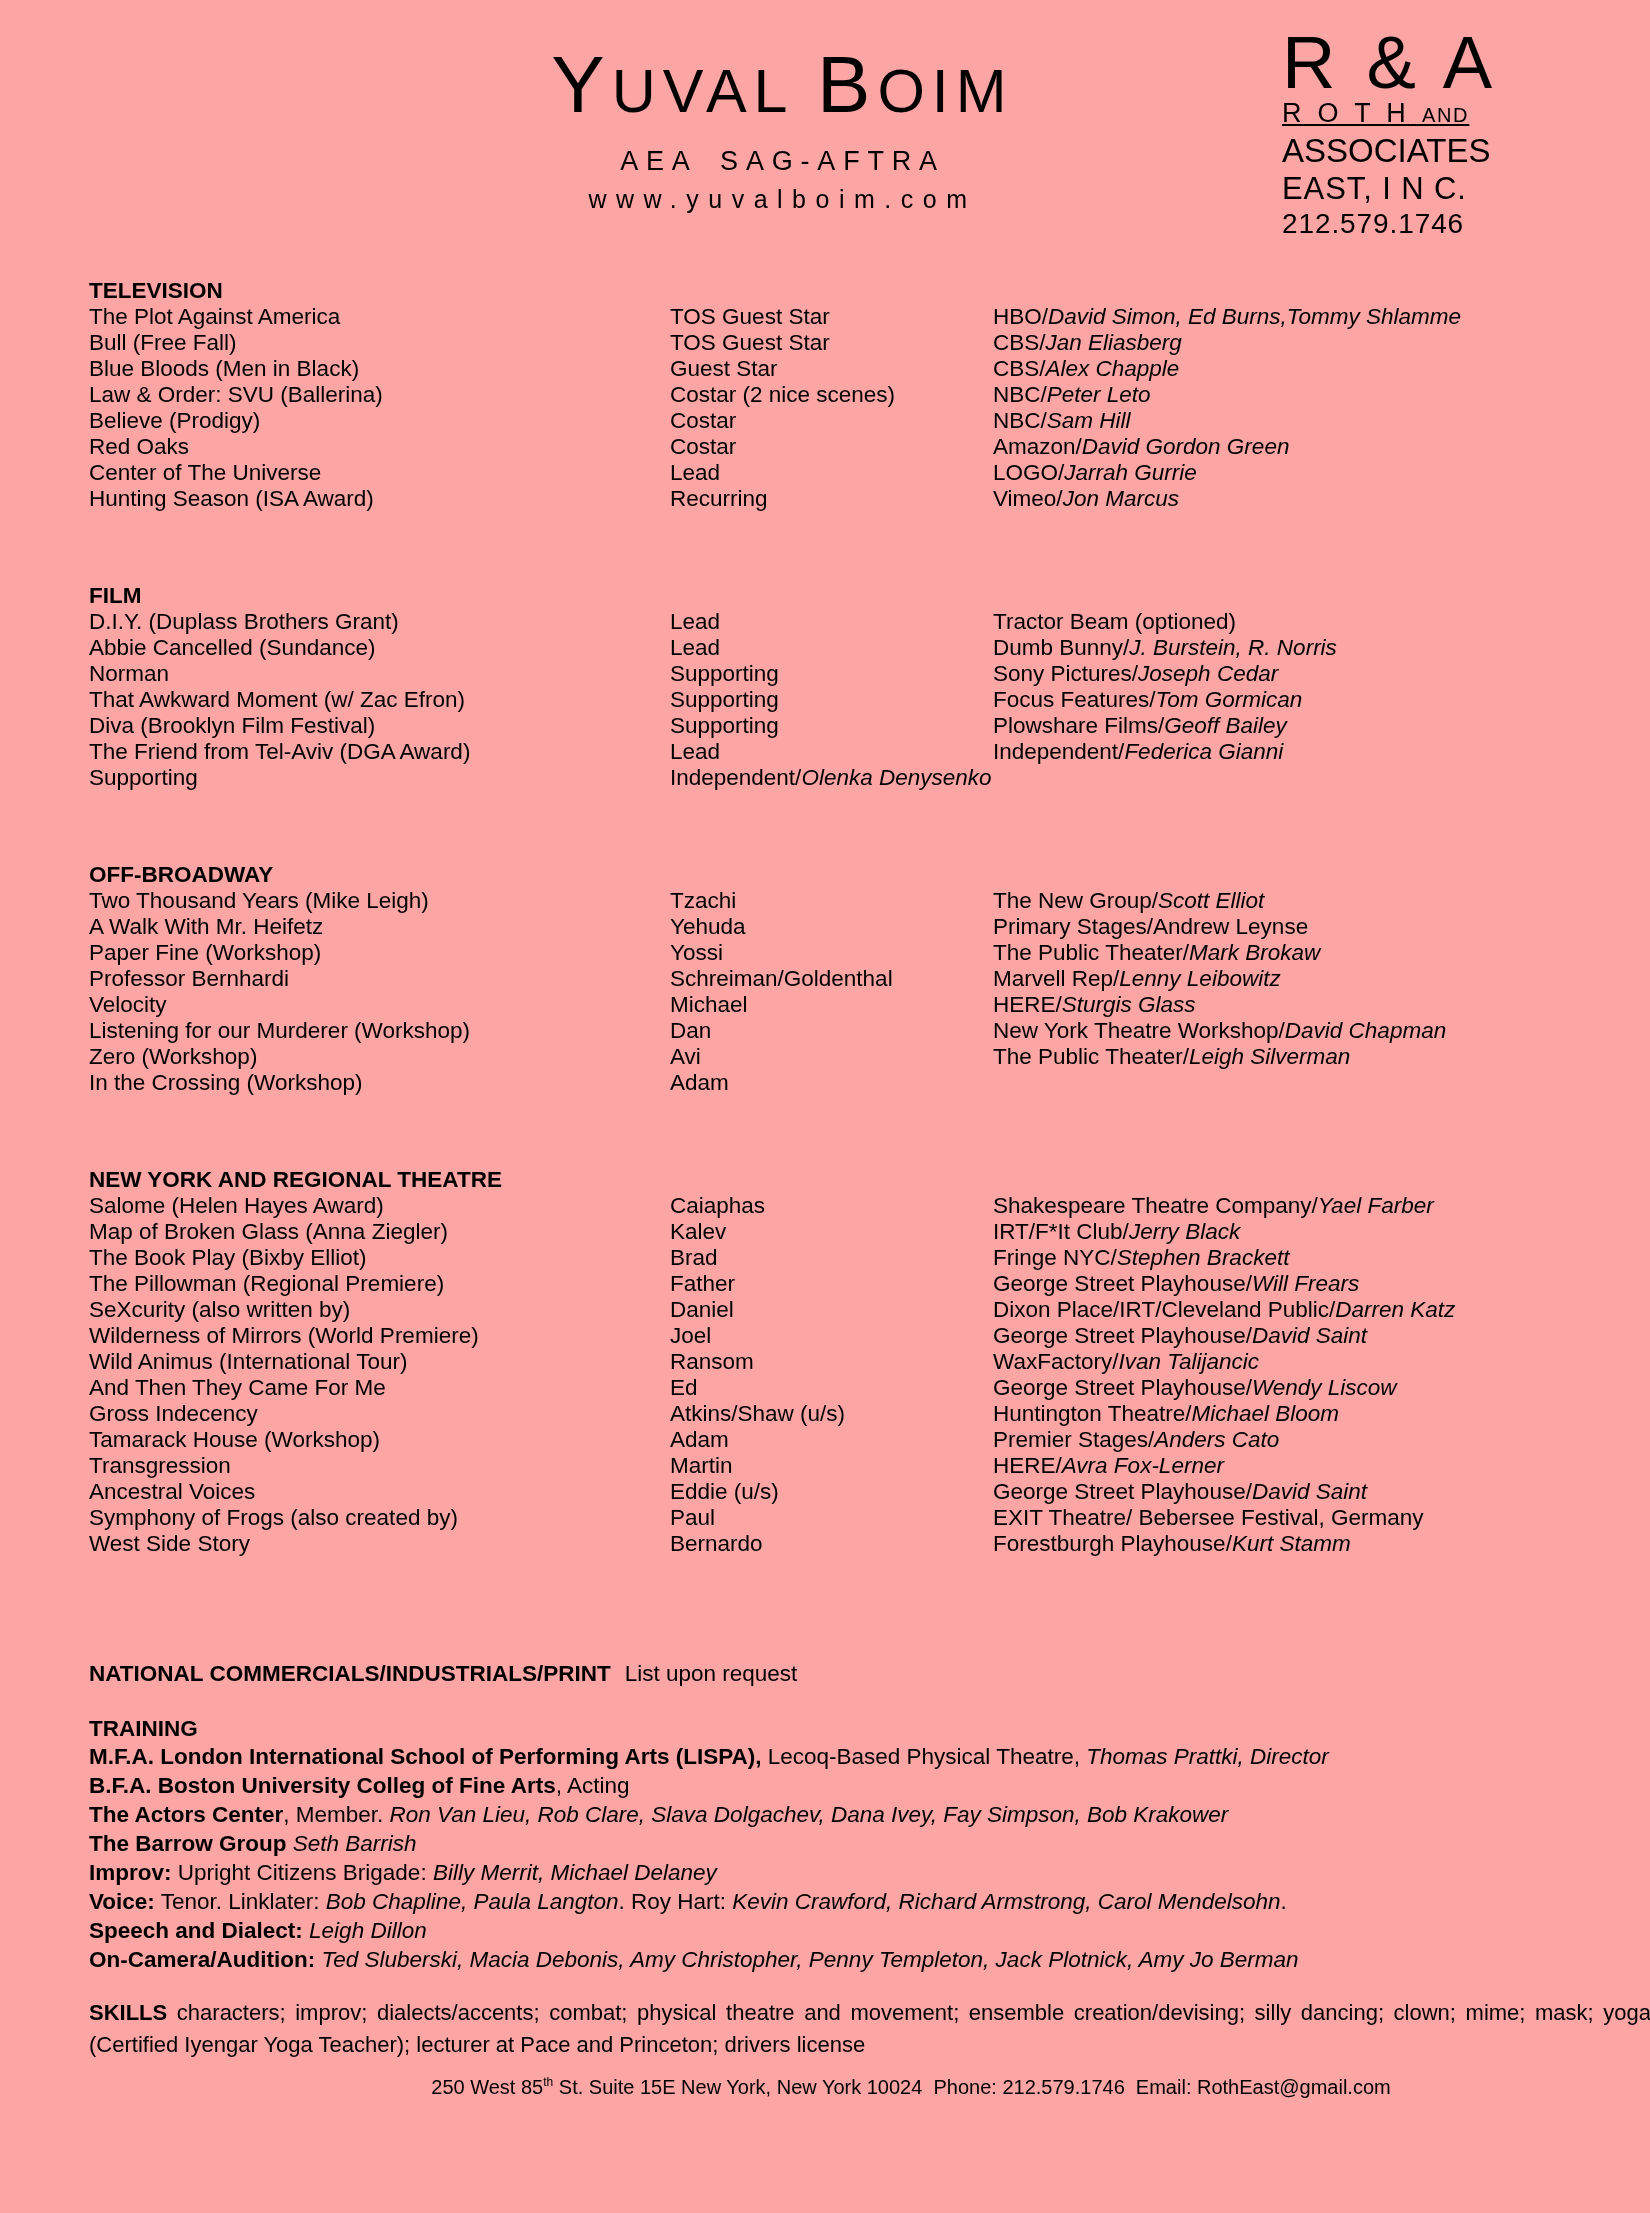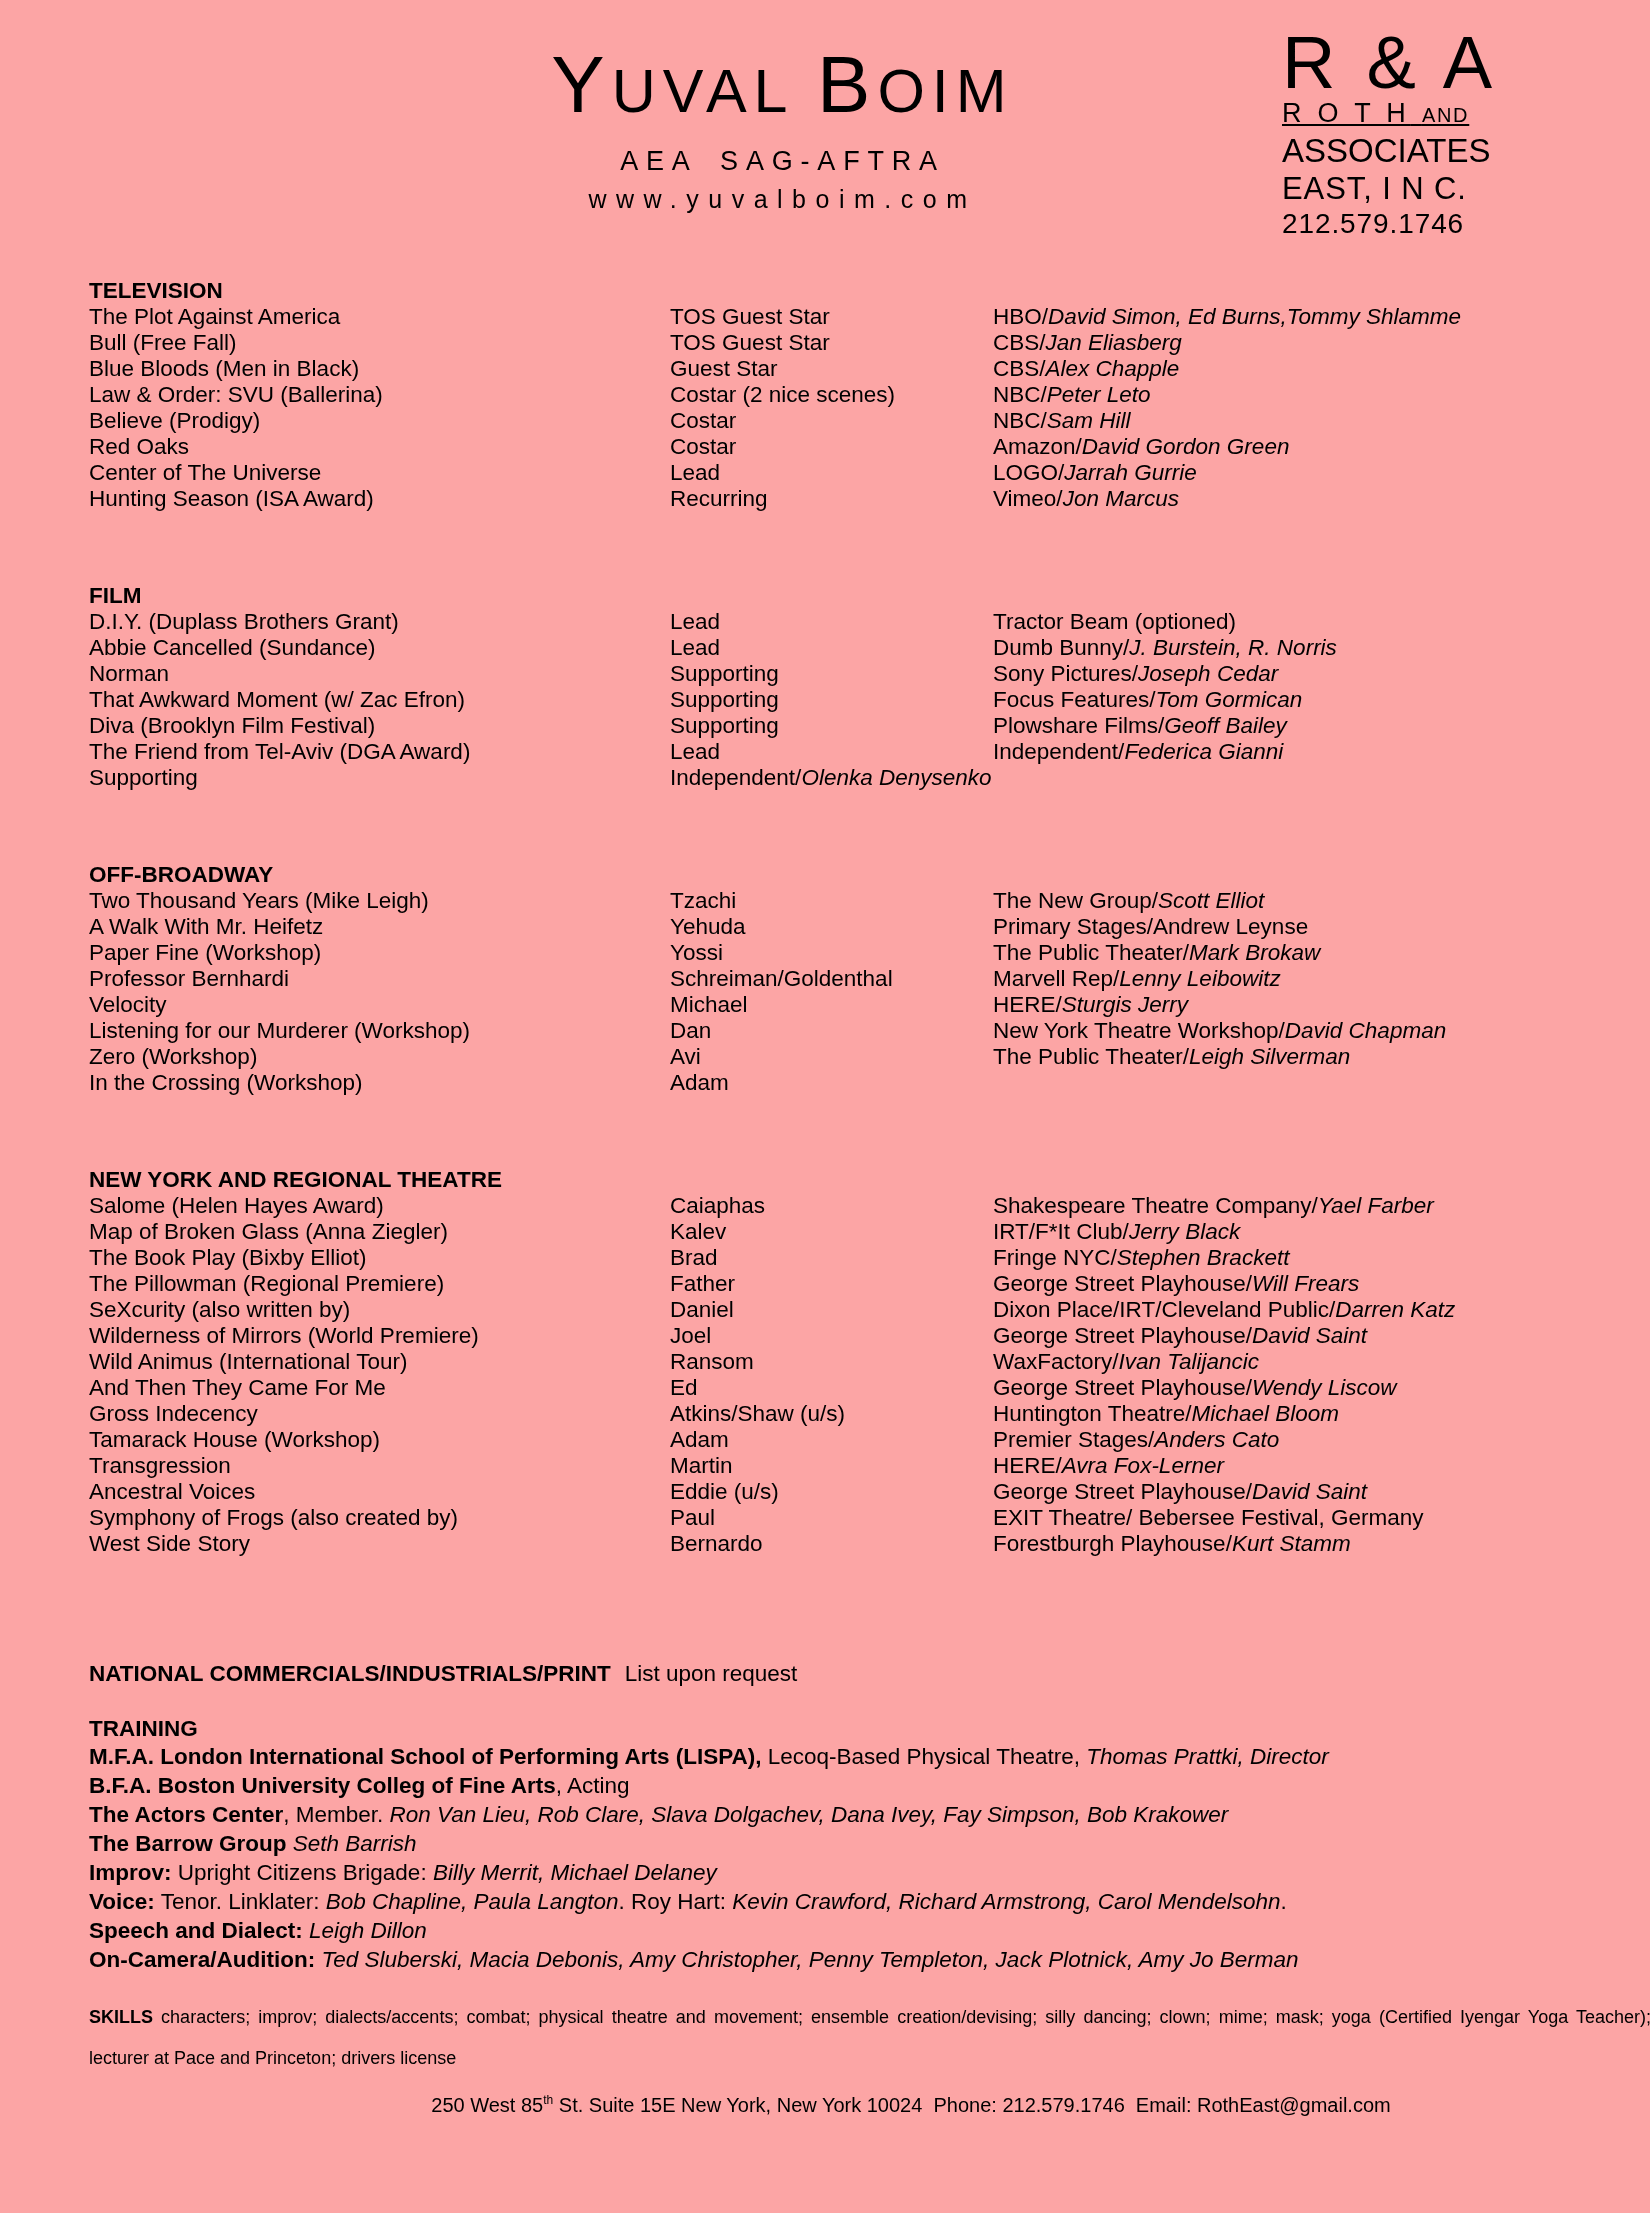"Sturgis Jerry" i { text: Jerry -> Glass }
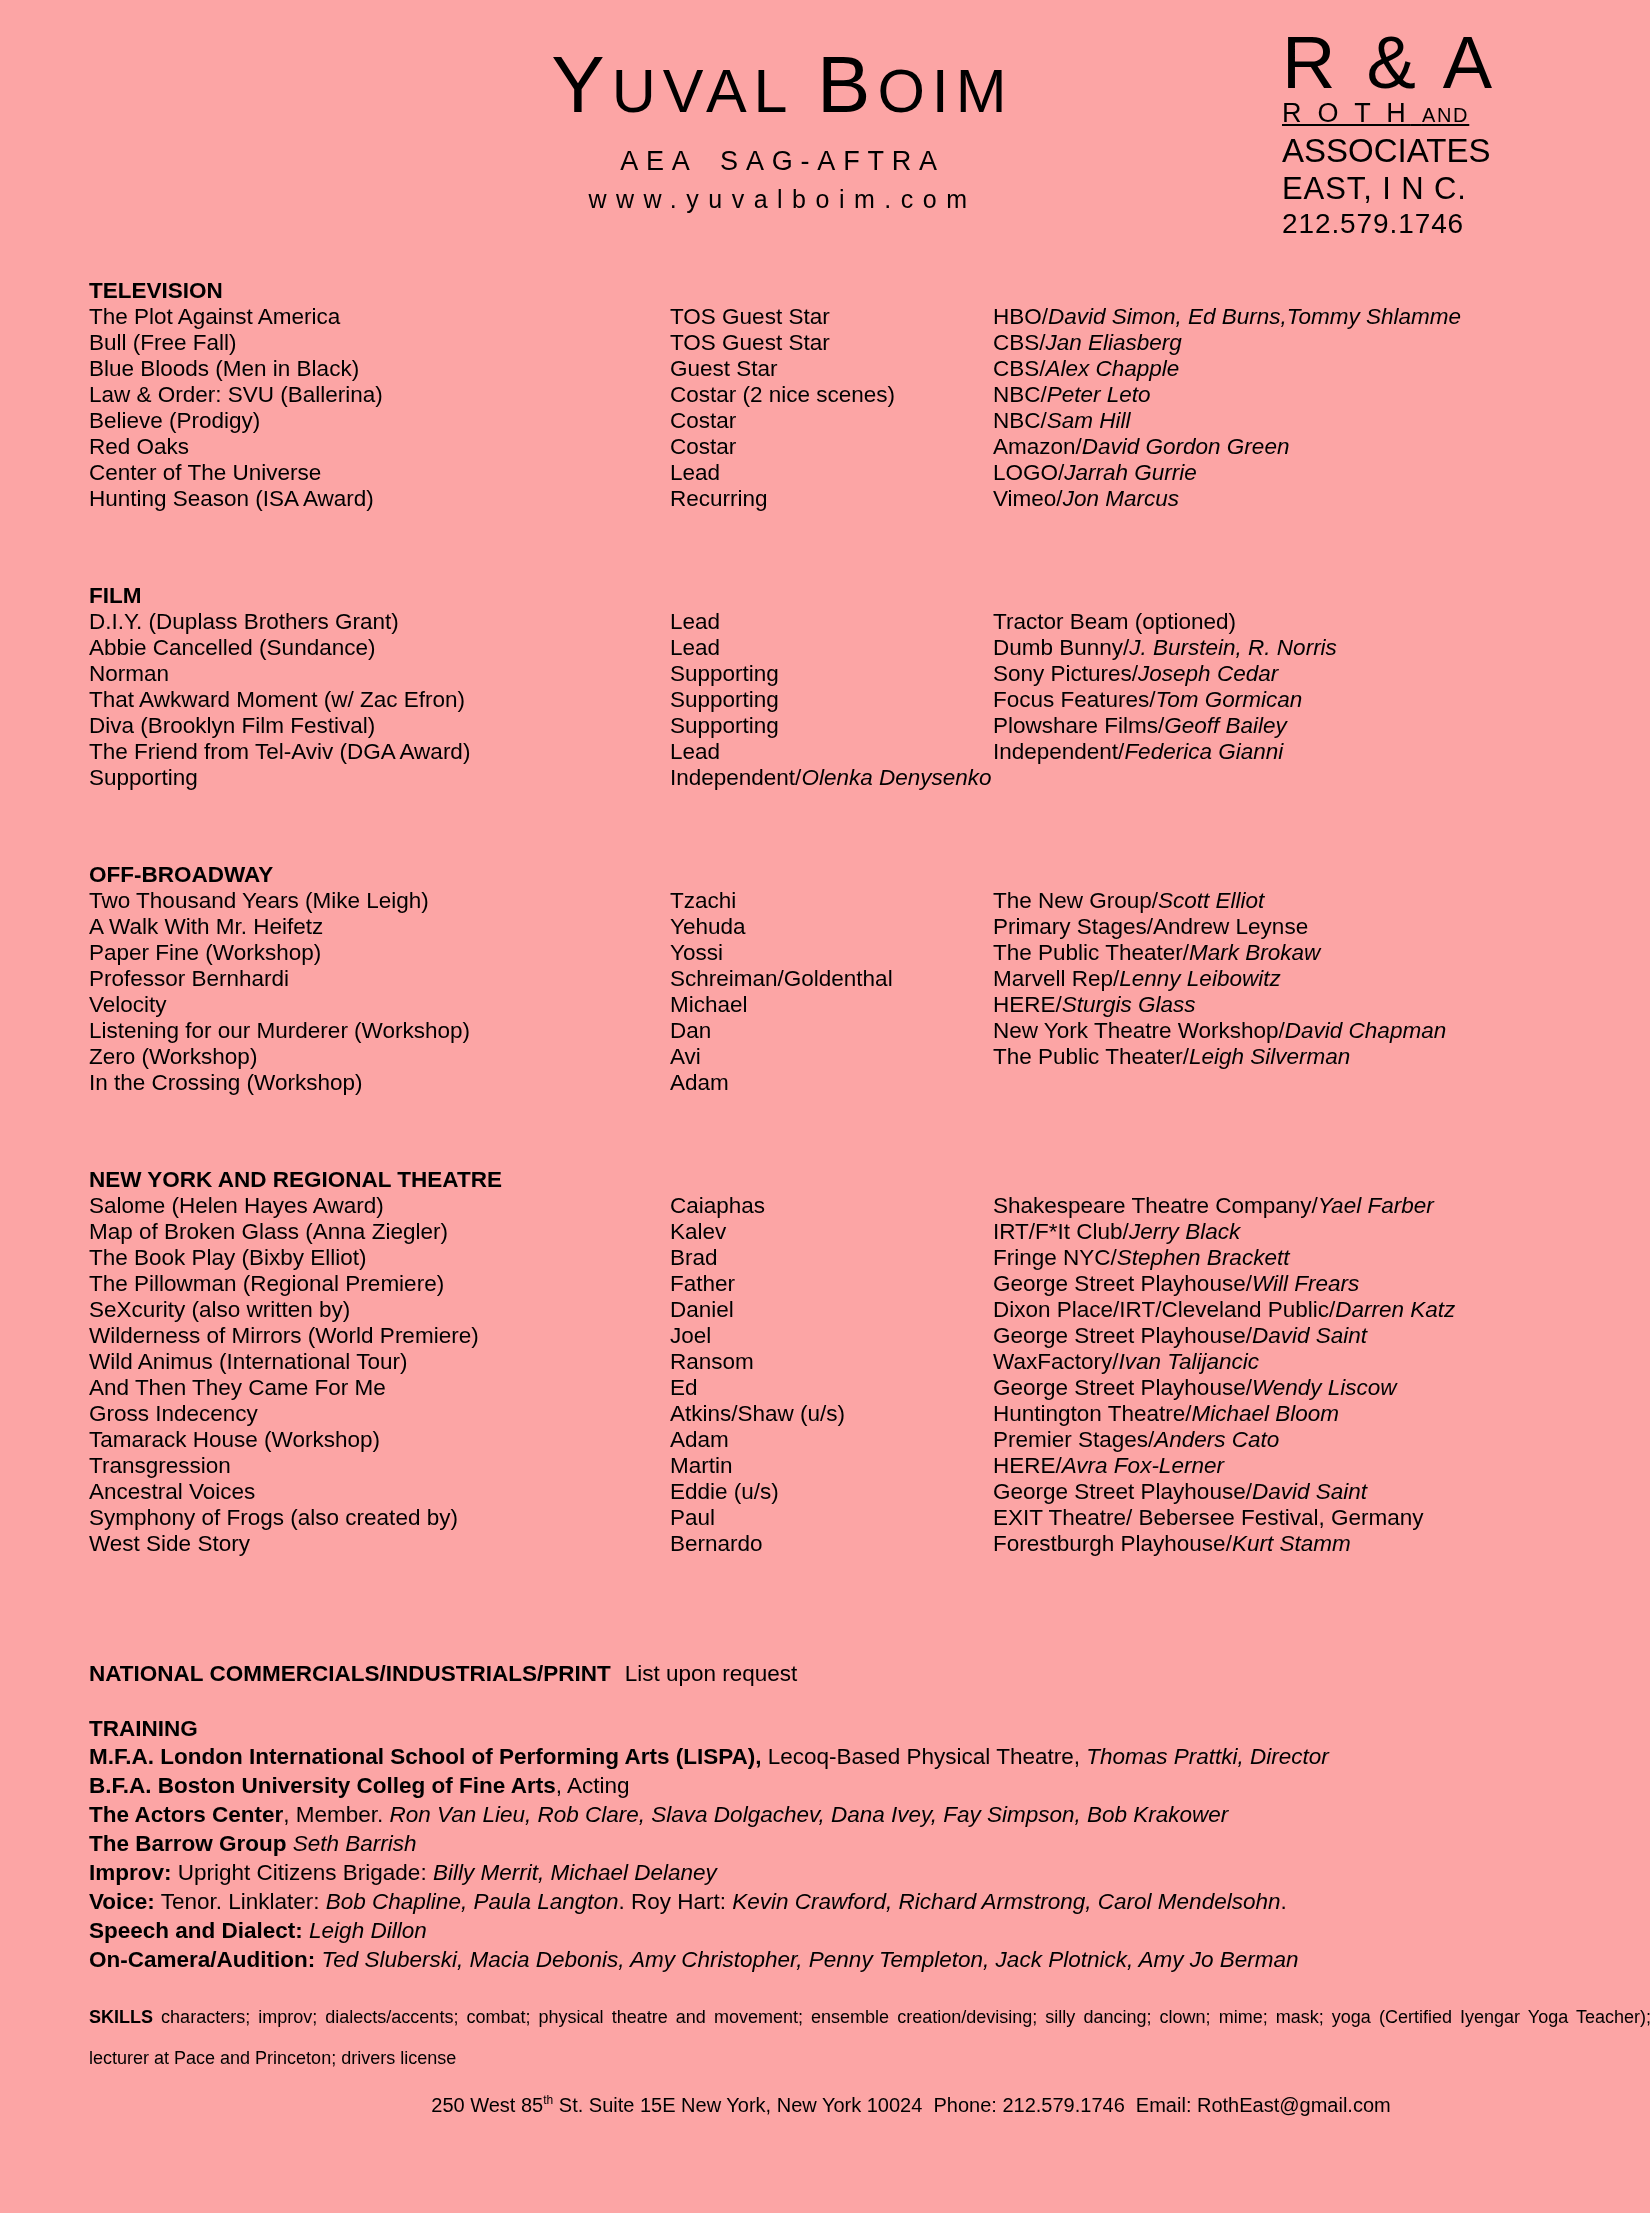"SKILLS characters; improv;" .skills { font-size: 18px -> 22px; line-height: 41px -> 32px }
